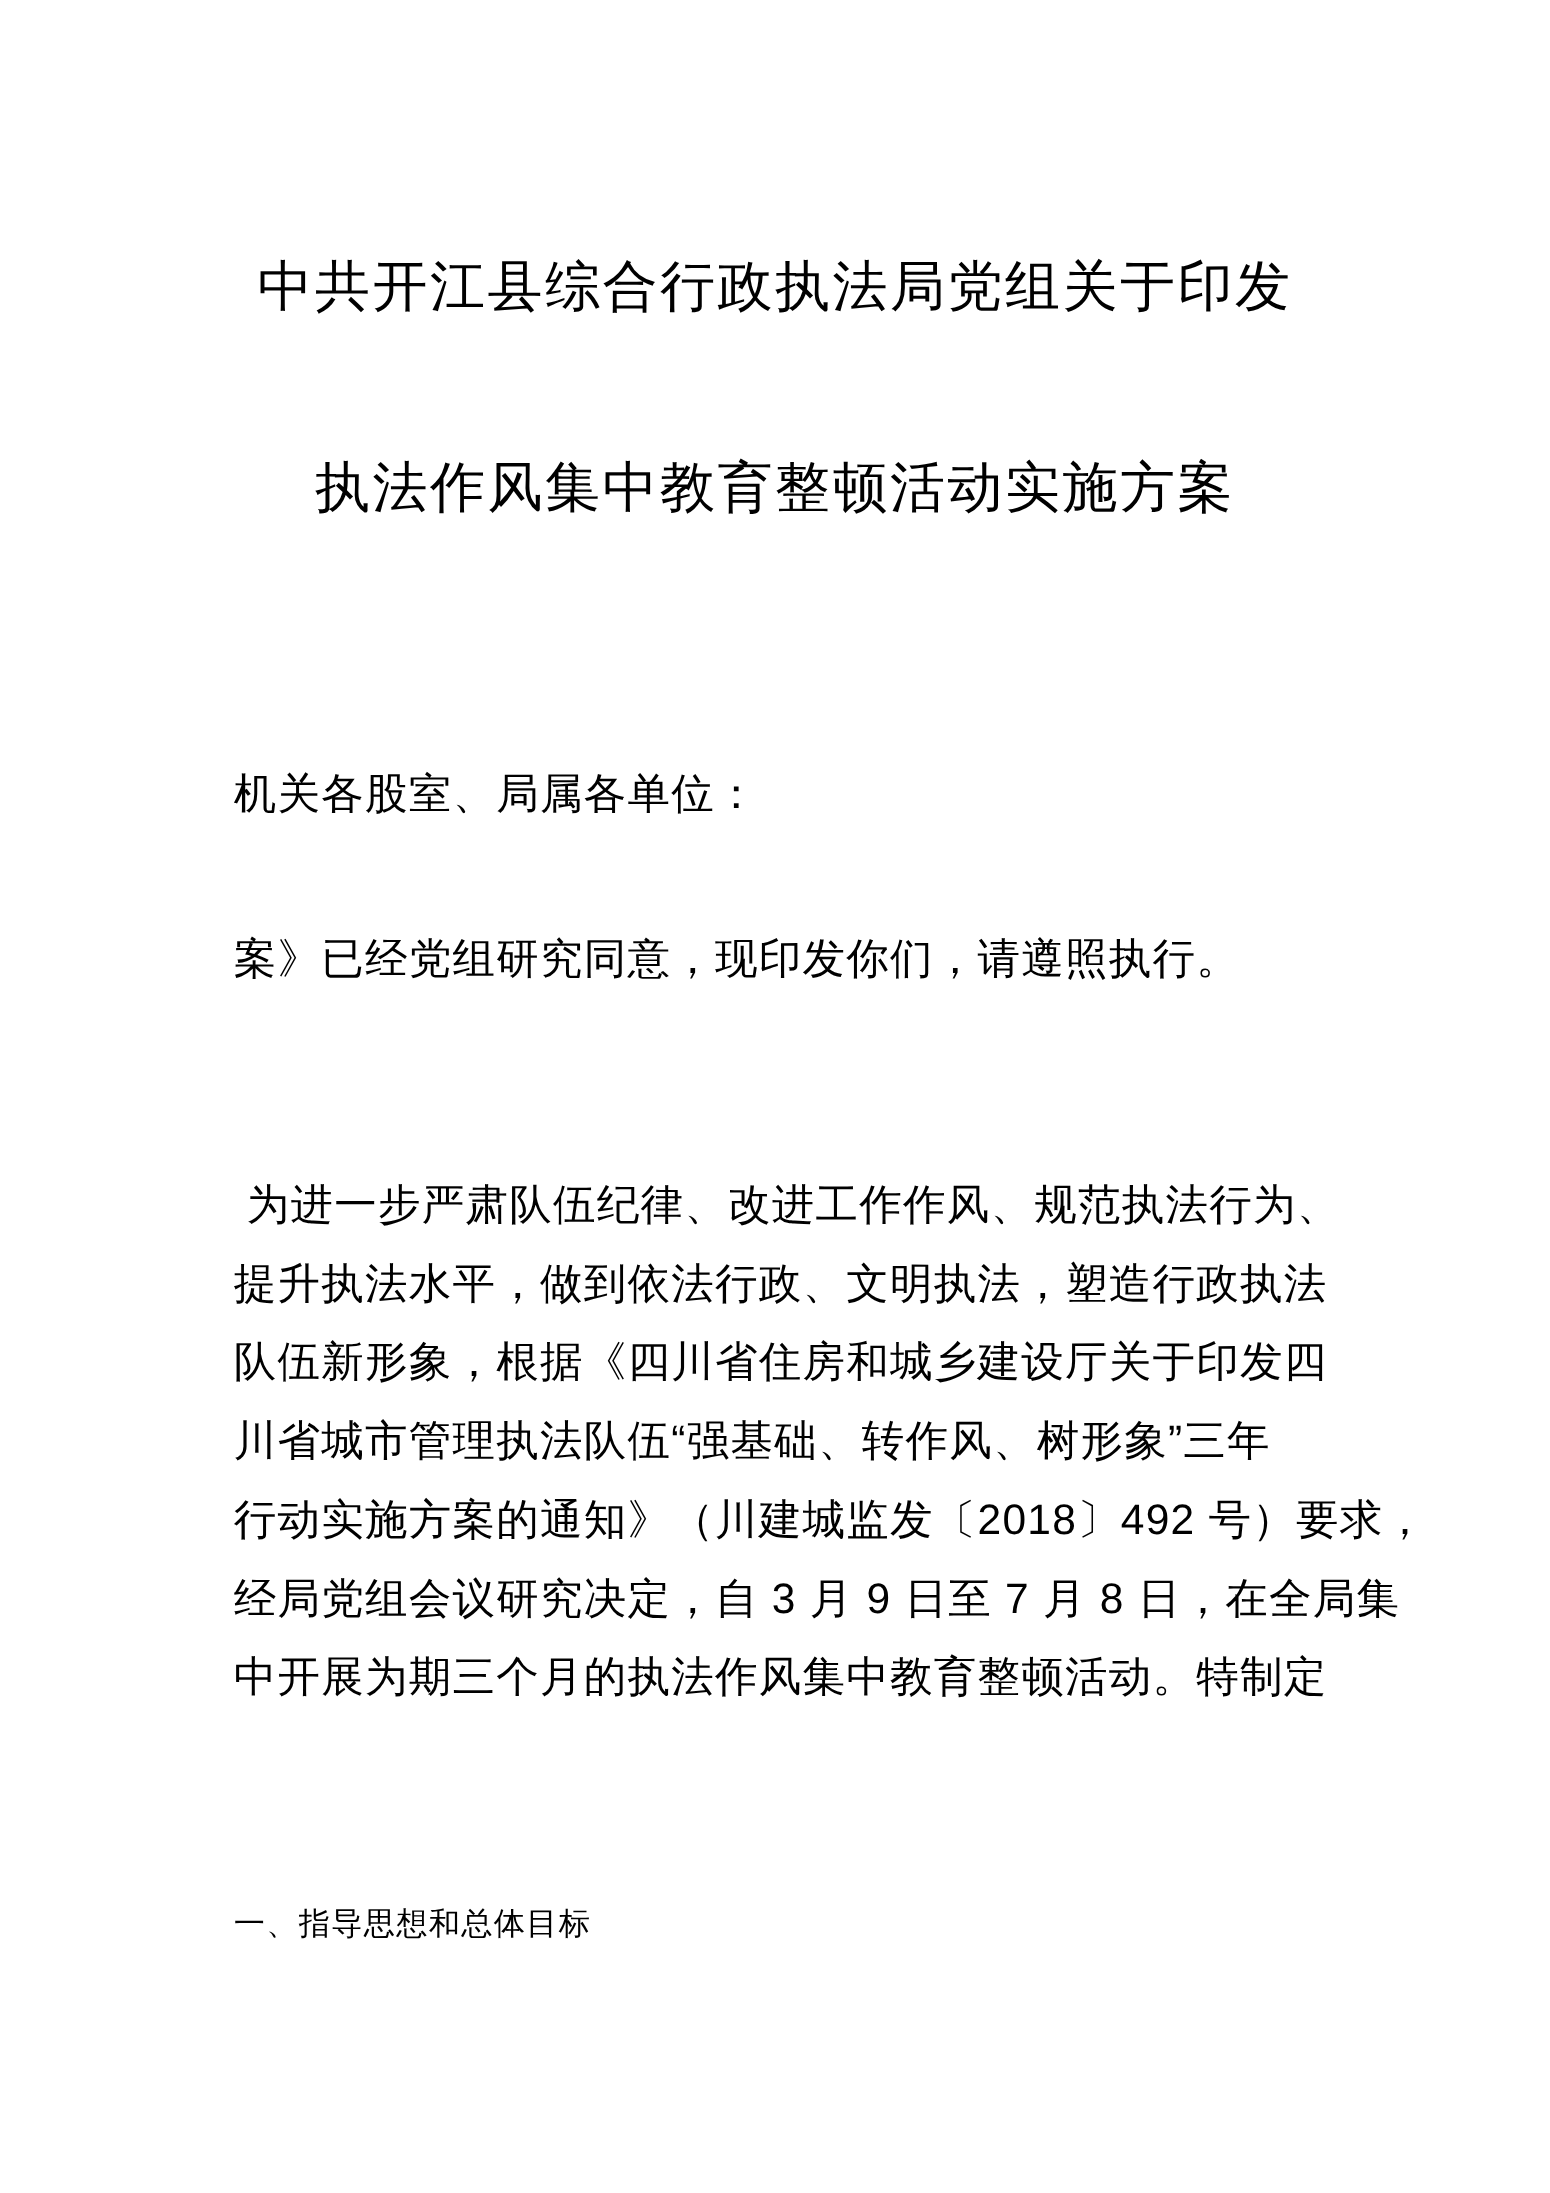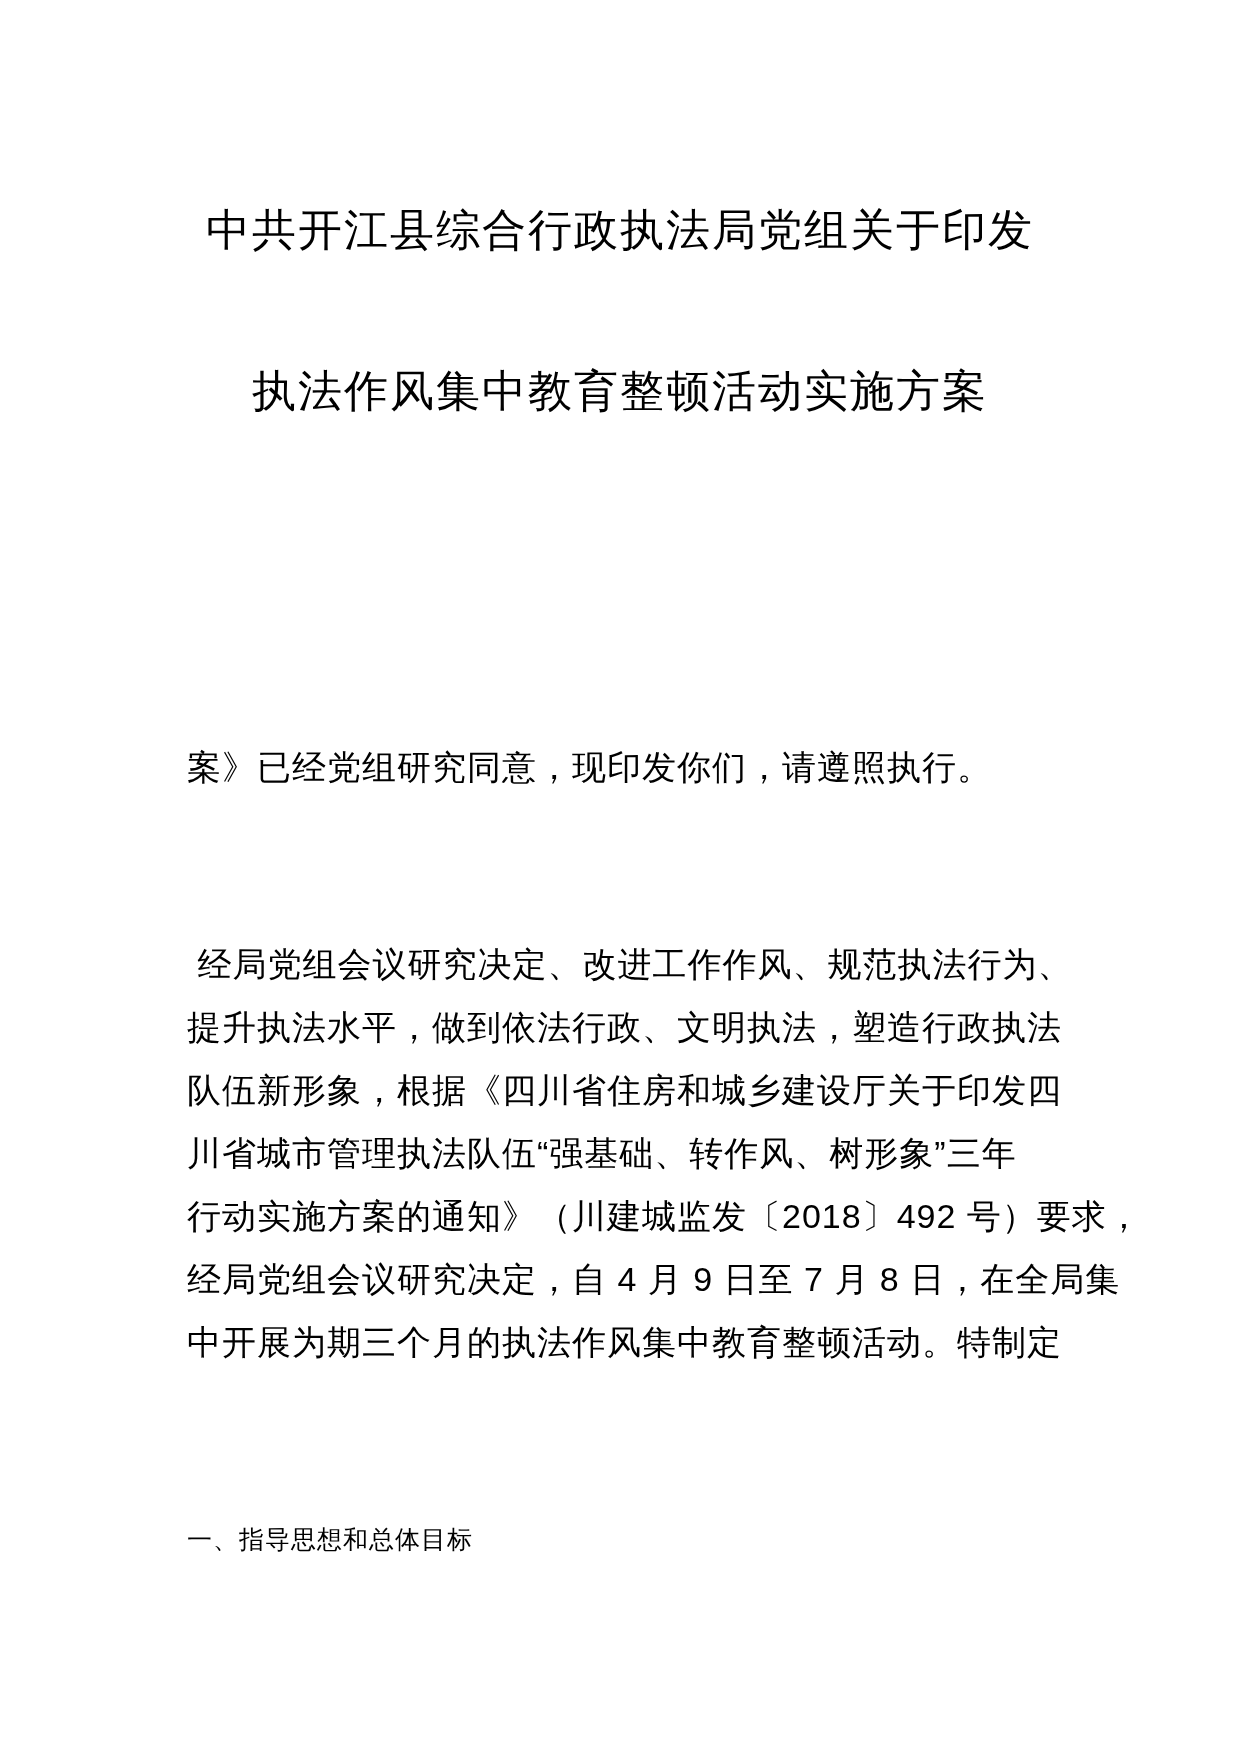"机关各股室、局属各单位：" p.bodytext { html: none -> <p>机关各股室、局属各单位：</p> }
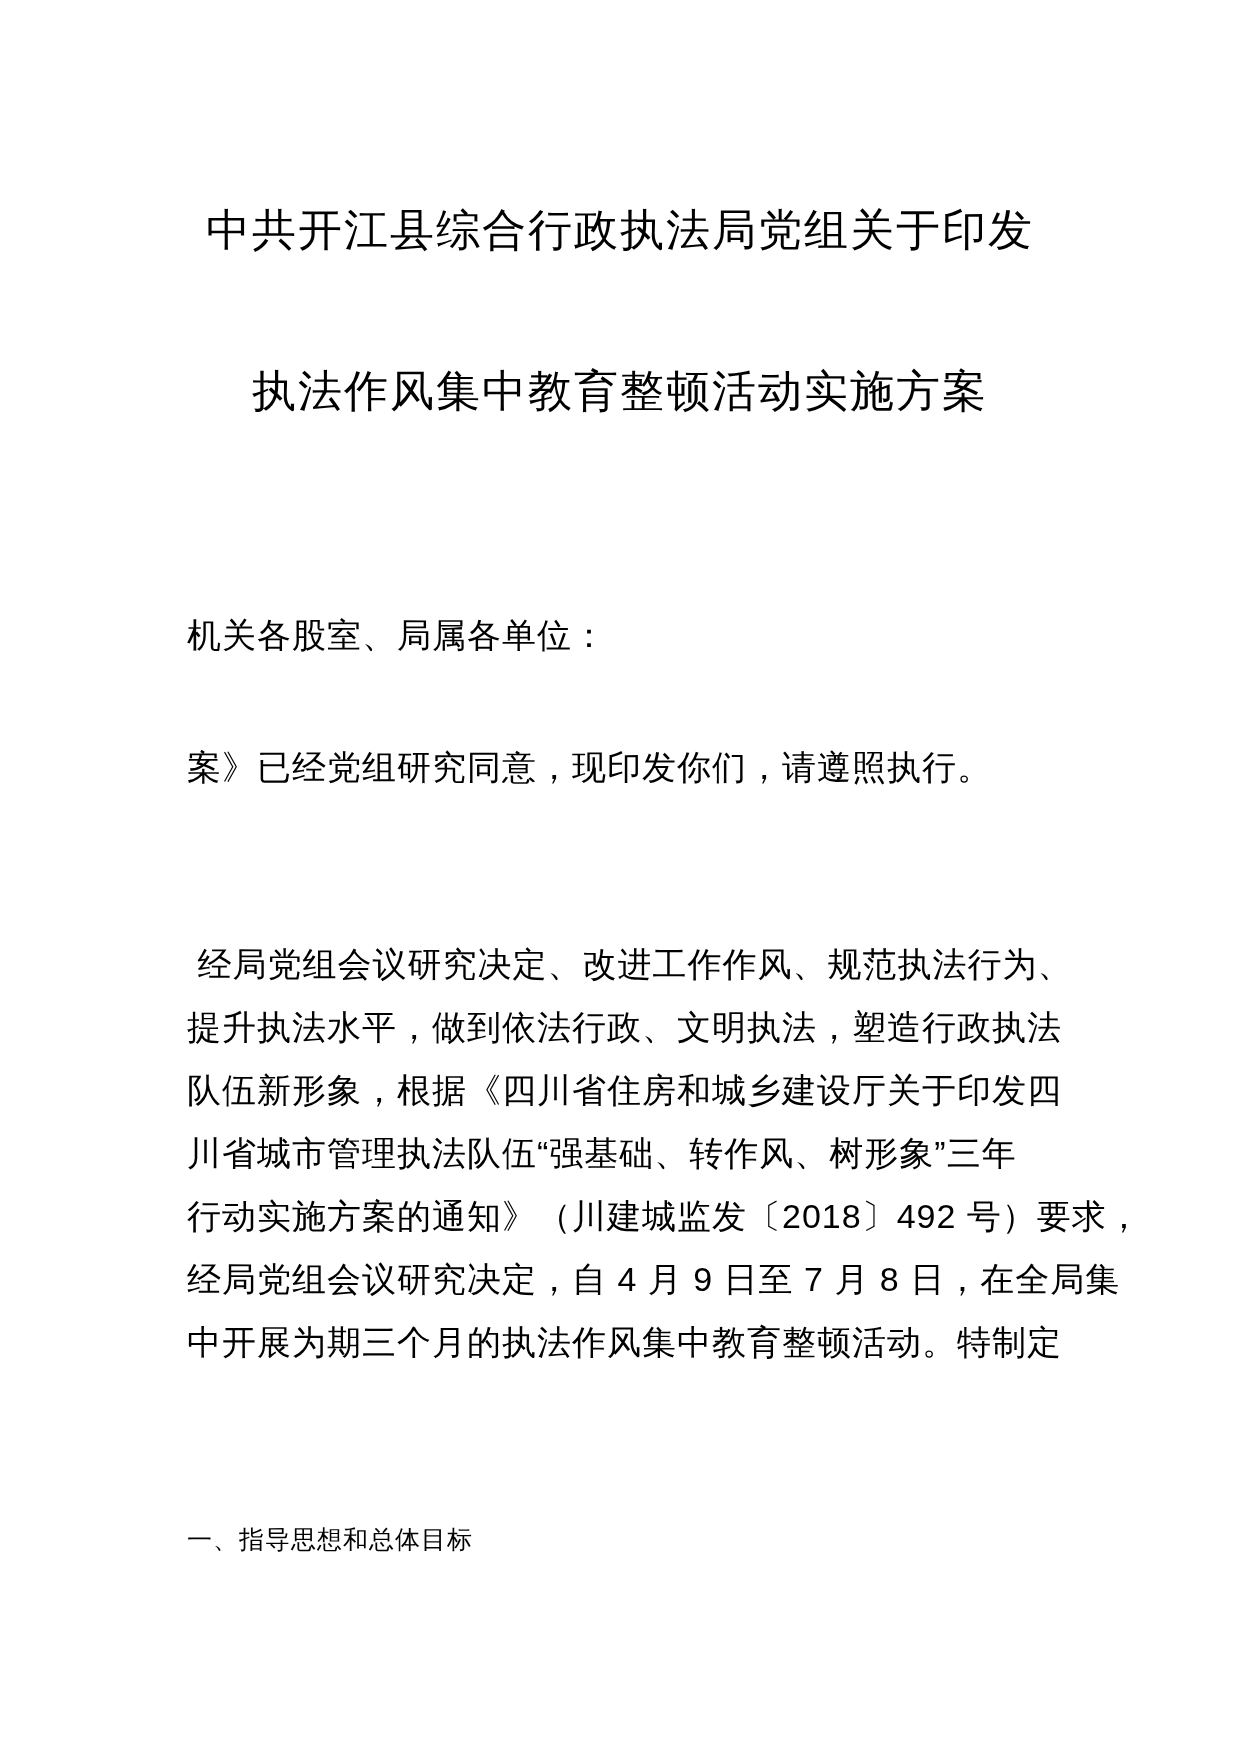"经局党组会议研究决定、改进工作作风、规范执法行为、" div.line { text: 经局党组会议研究决定 -> 为进一步严肃队伍纪律 }
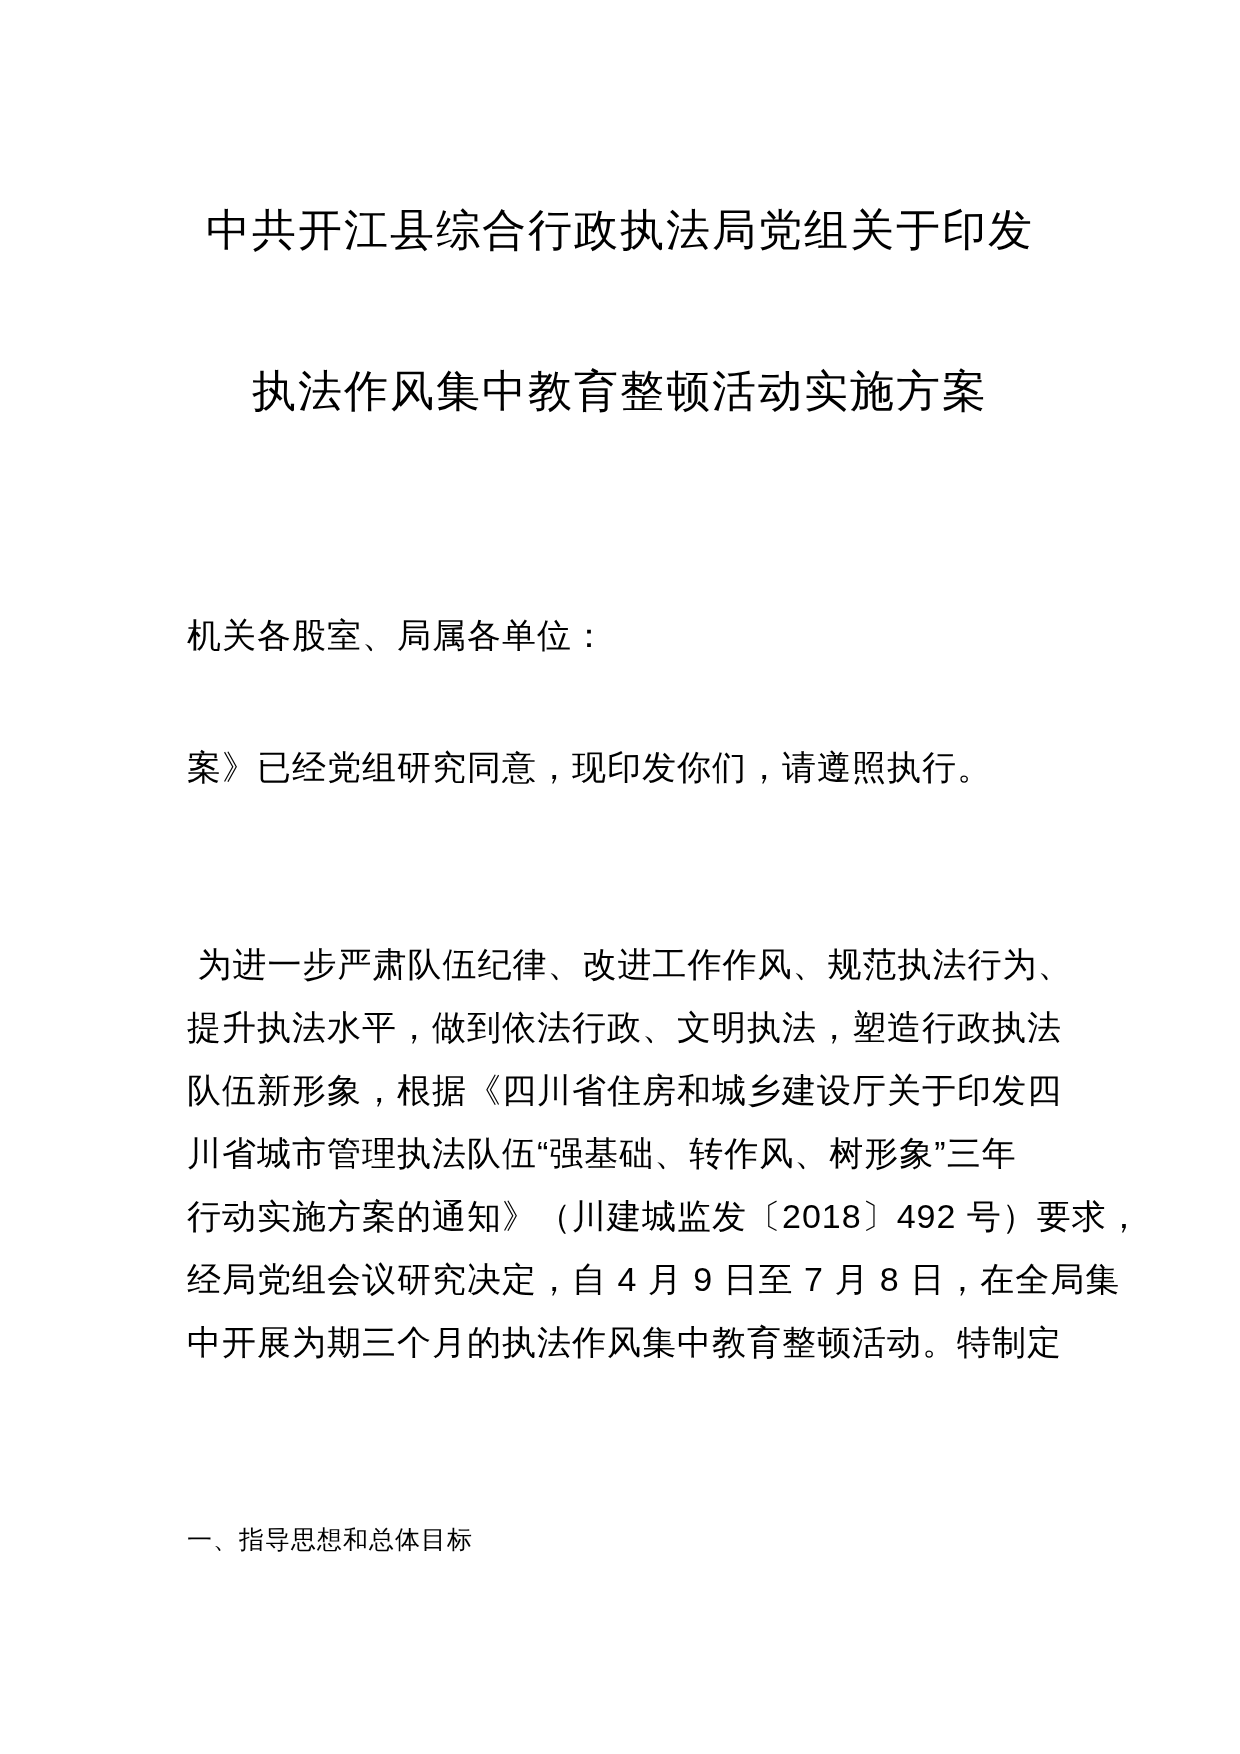"经局党组会议研究决定，自 4 月 9 日至" div.line { text: 4 -> 3 }
